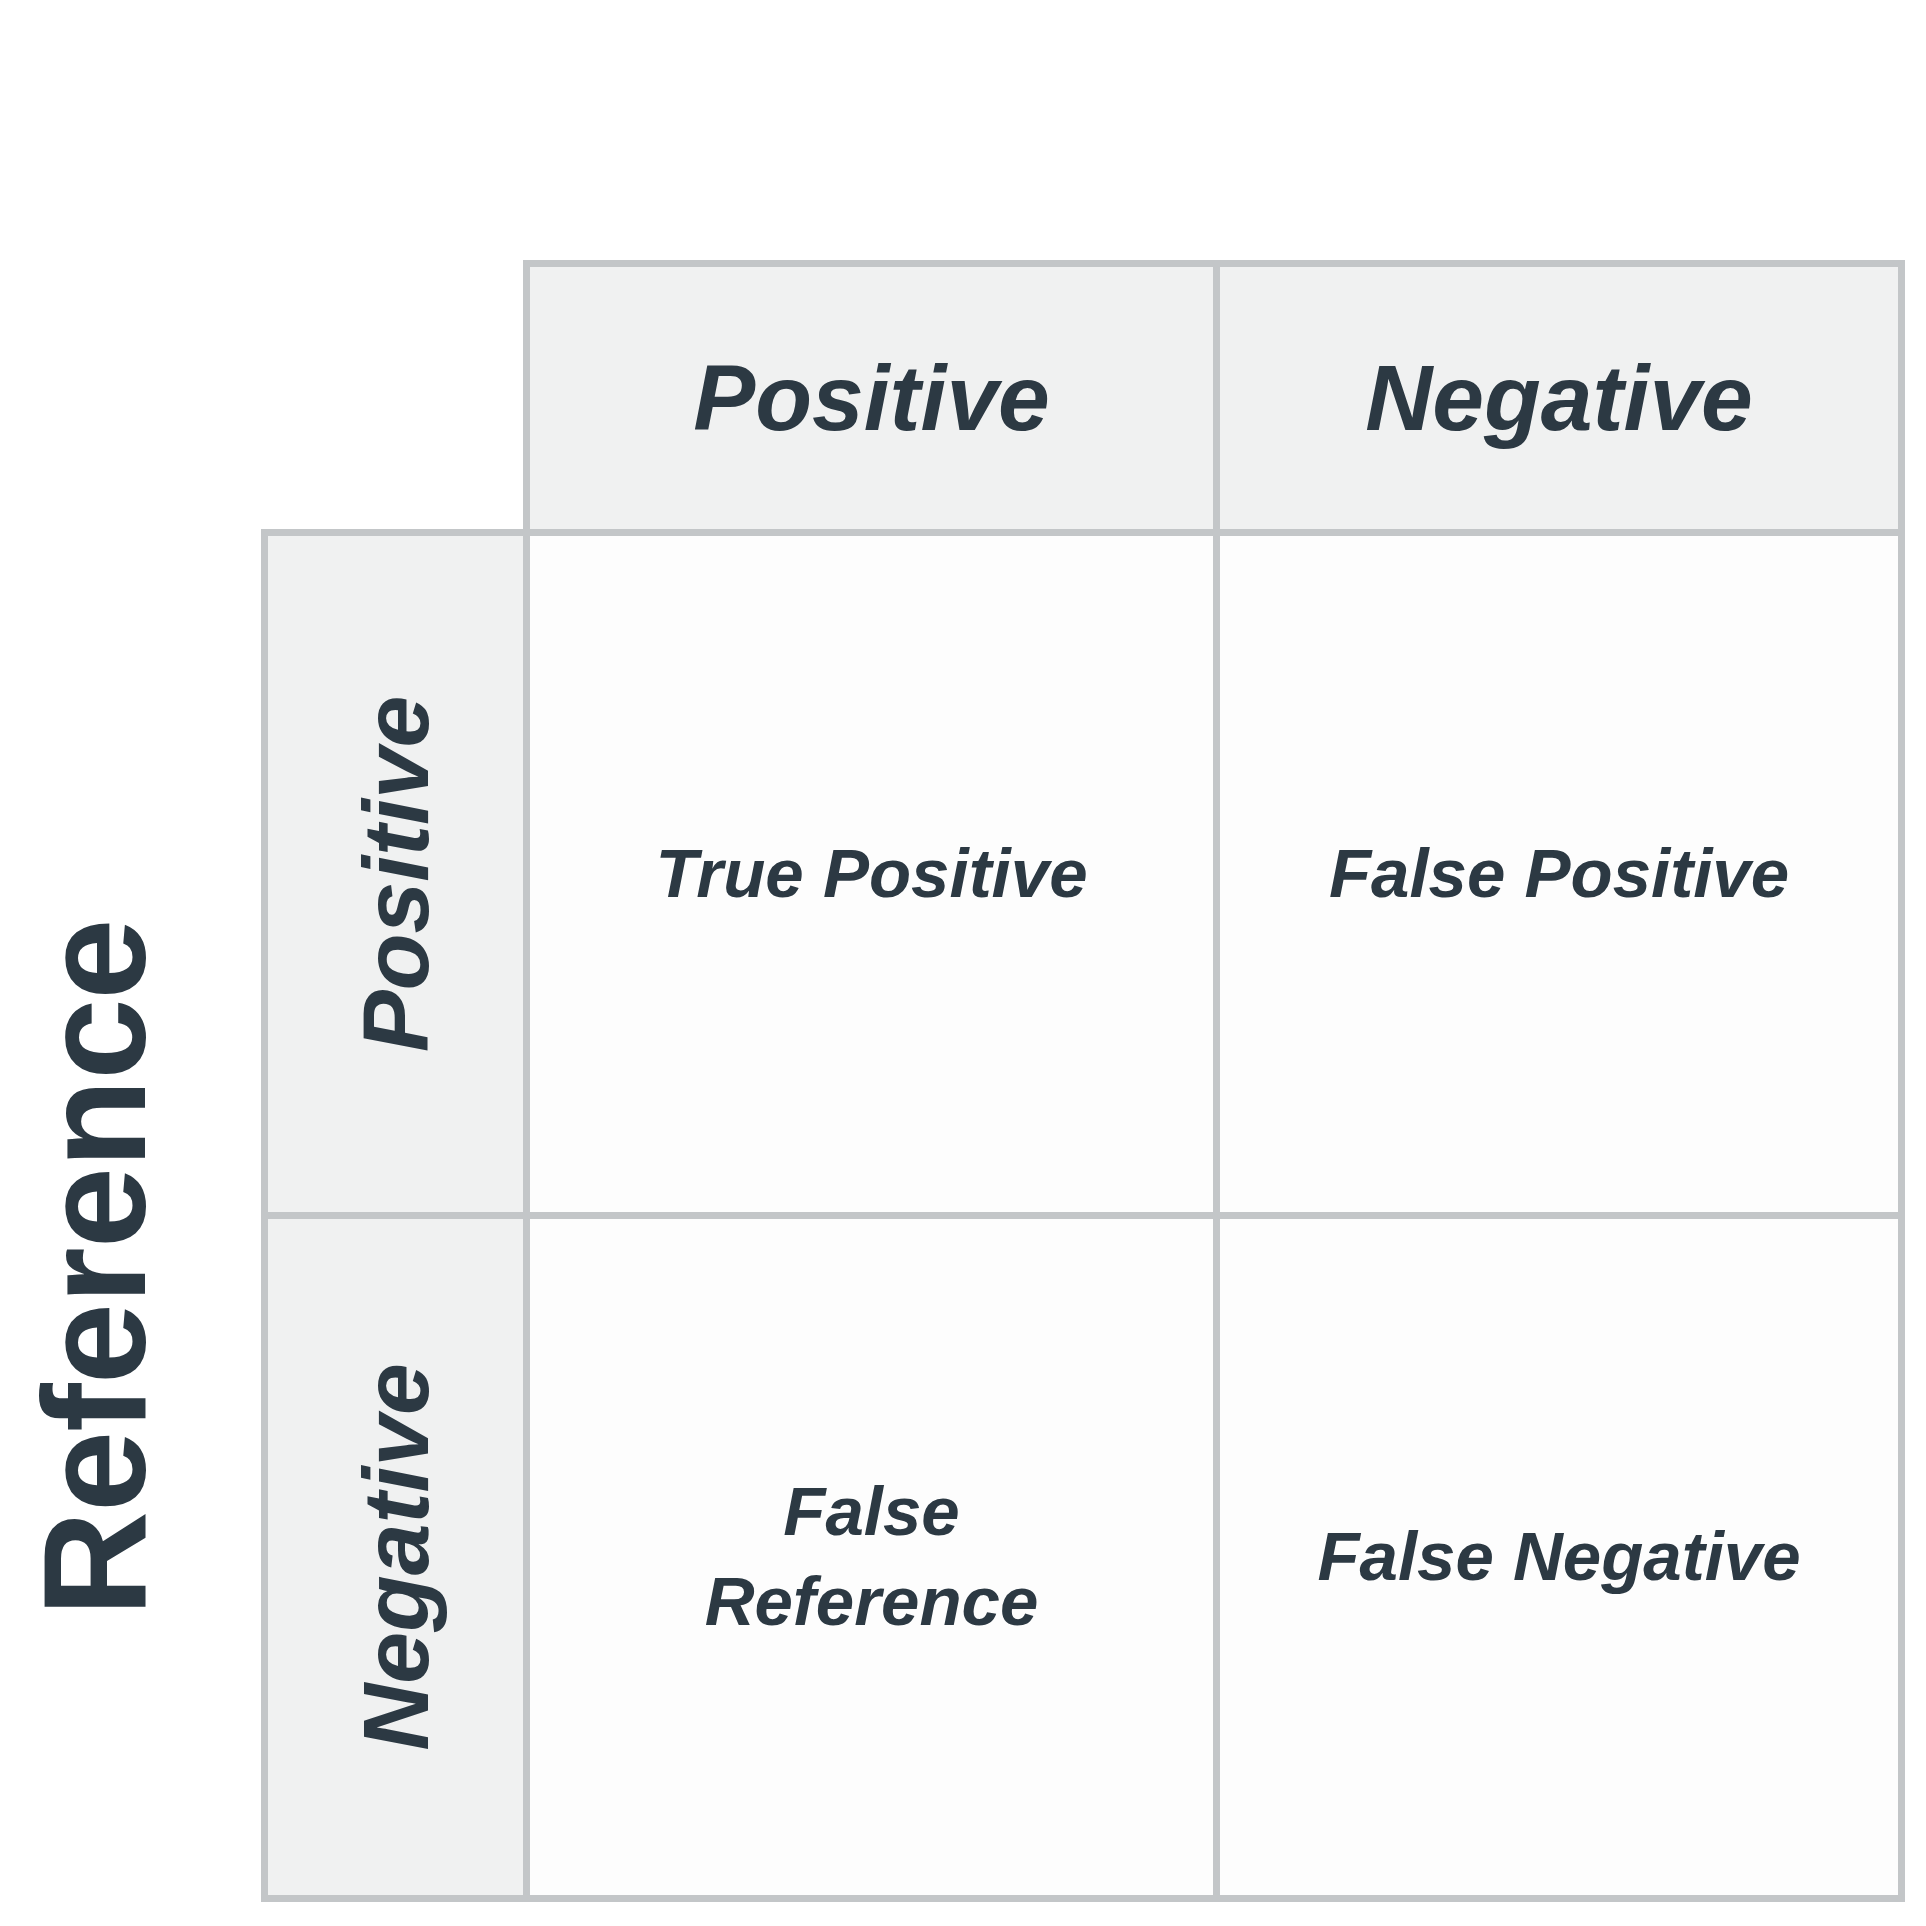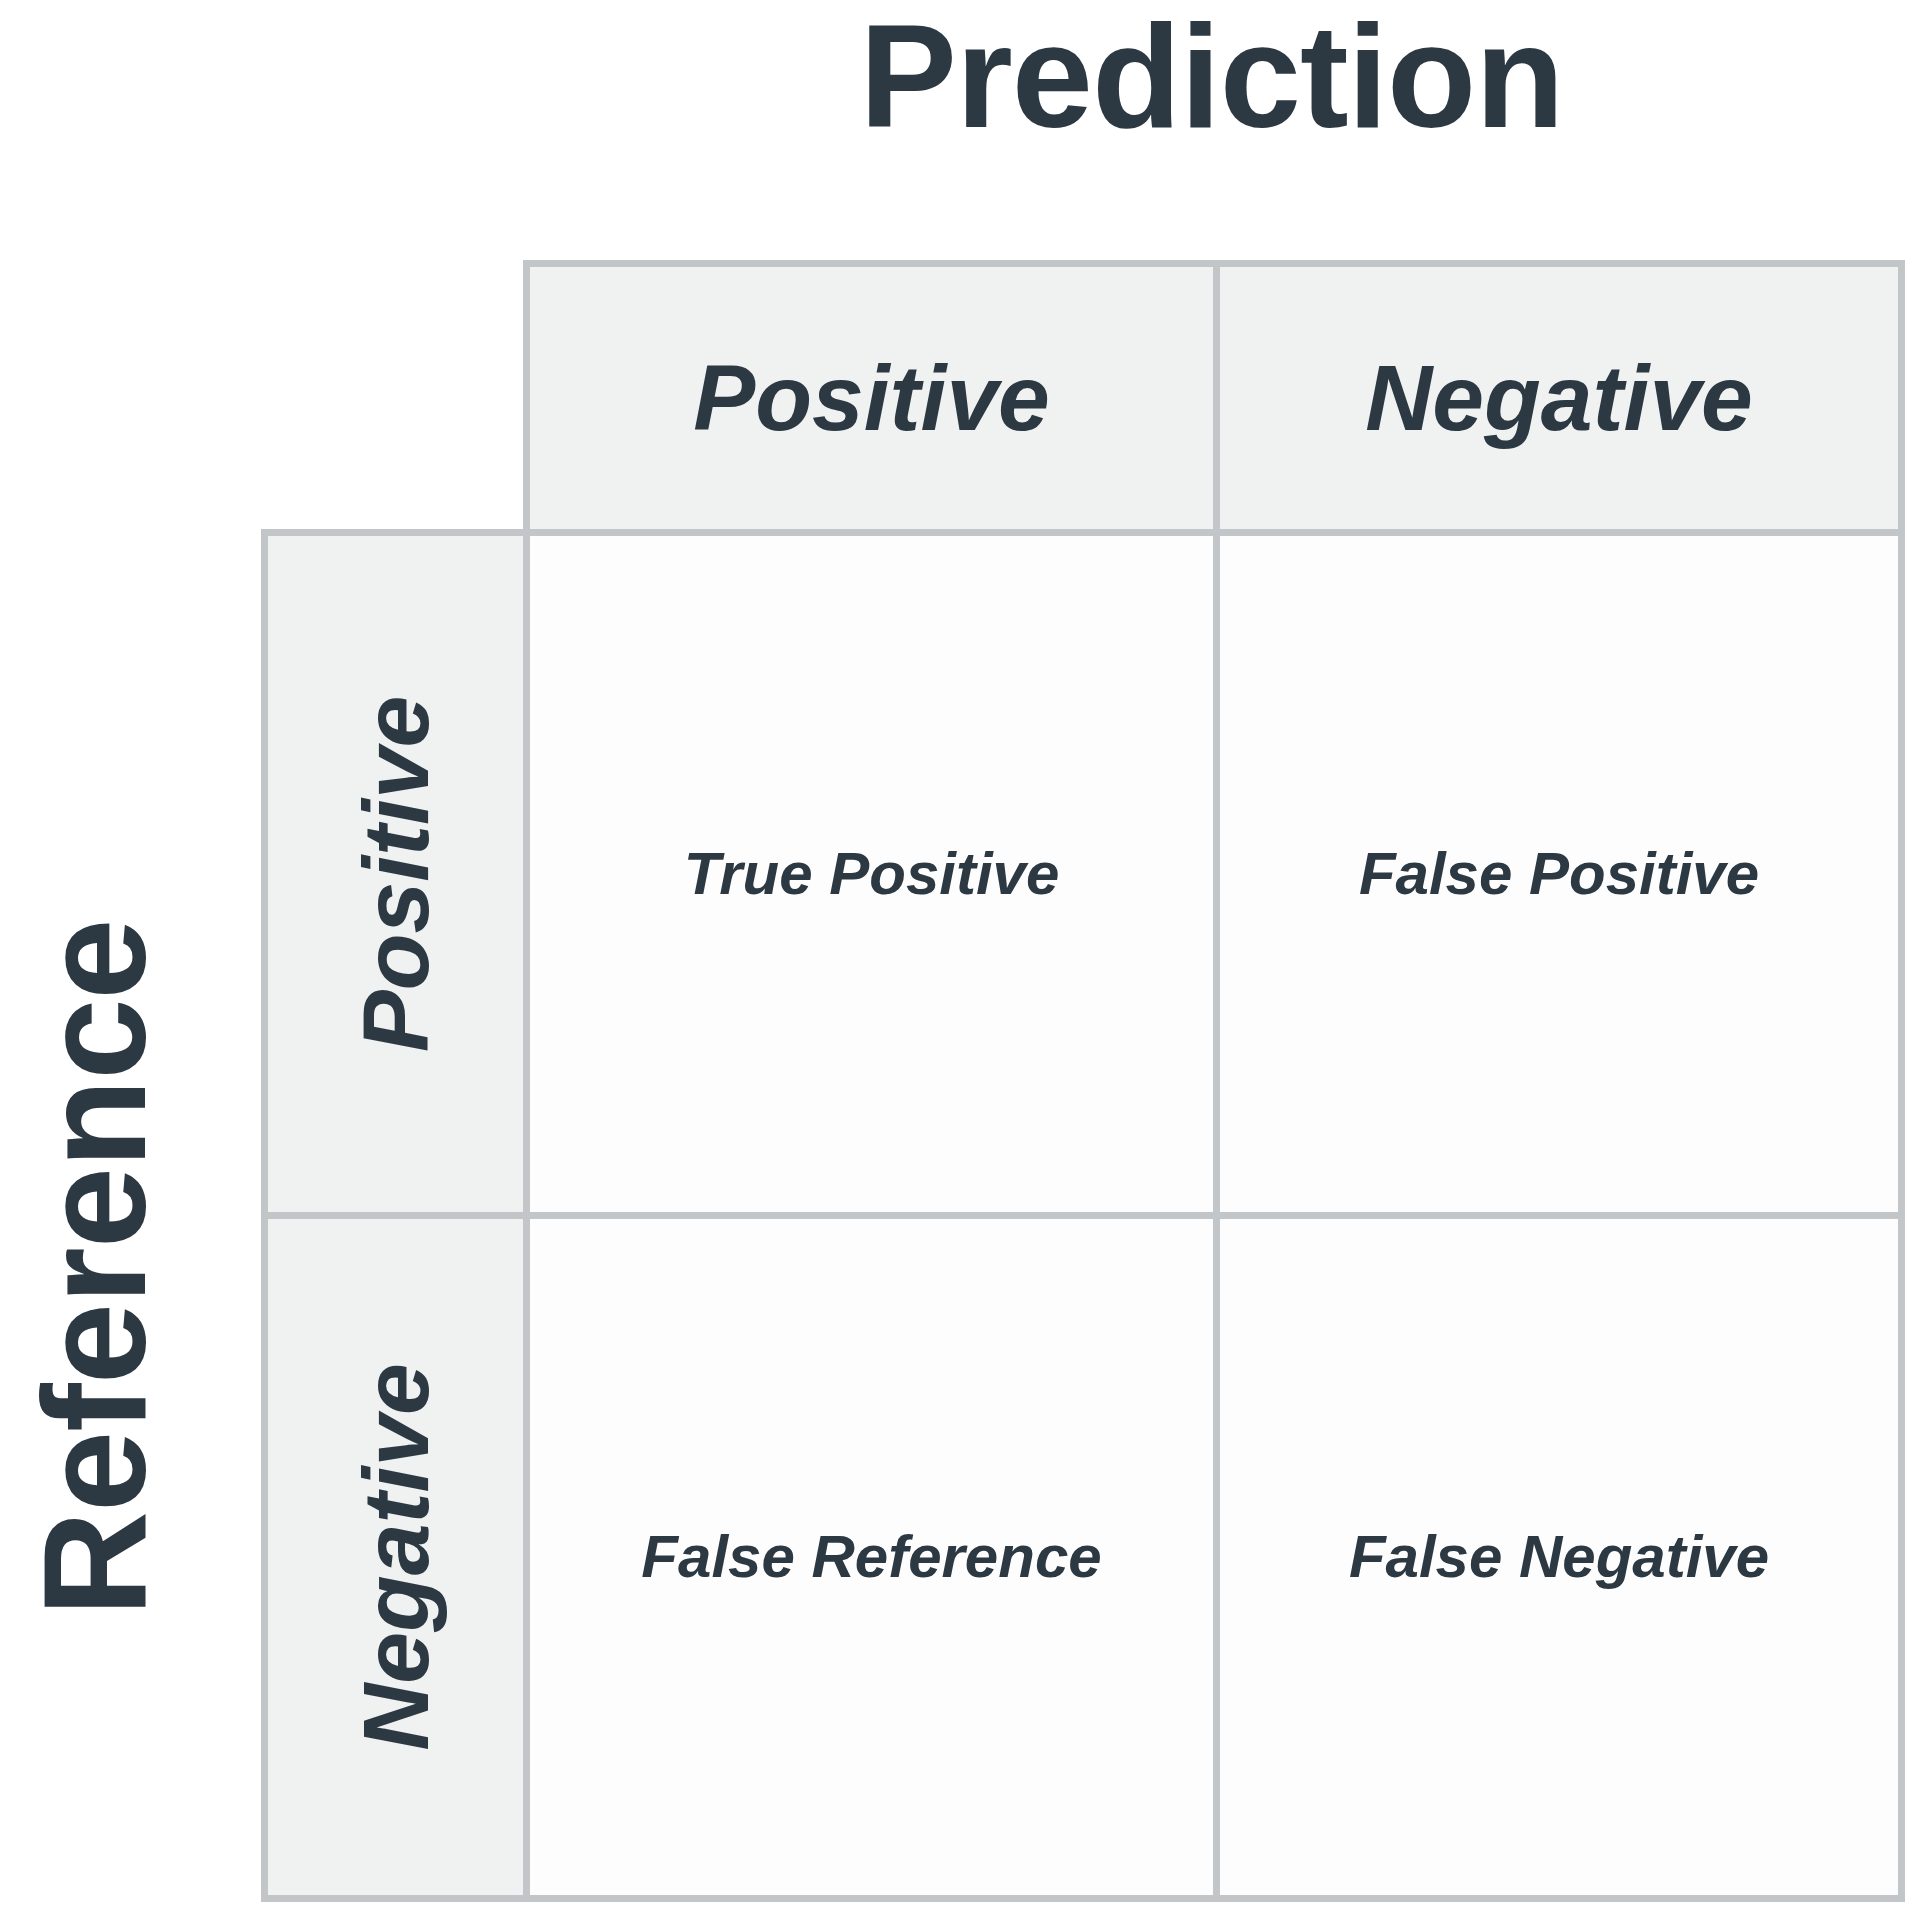"Prediction" div.top-title { html: <div>Prediction</div> -> none }
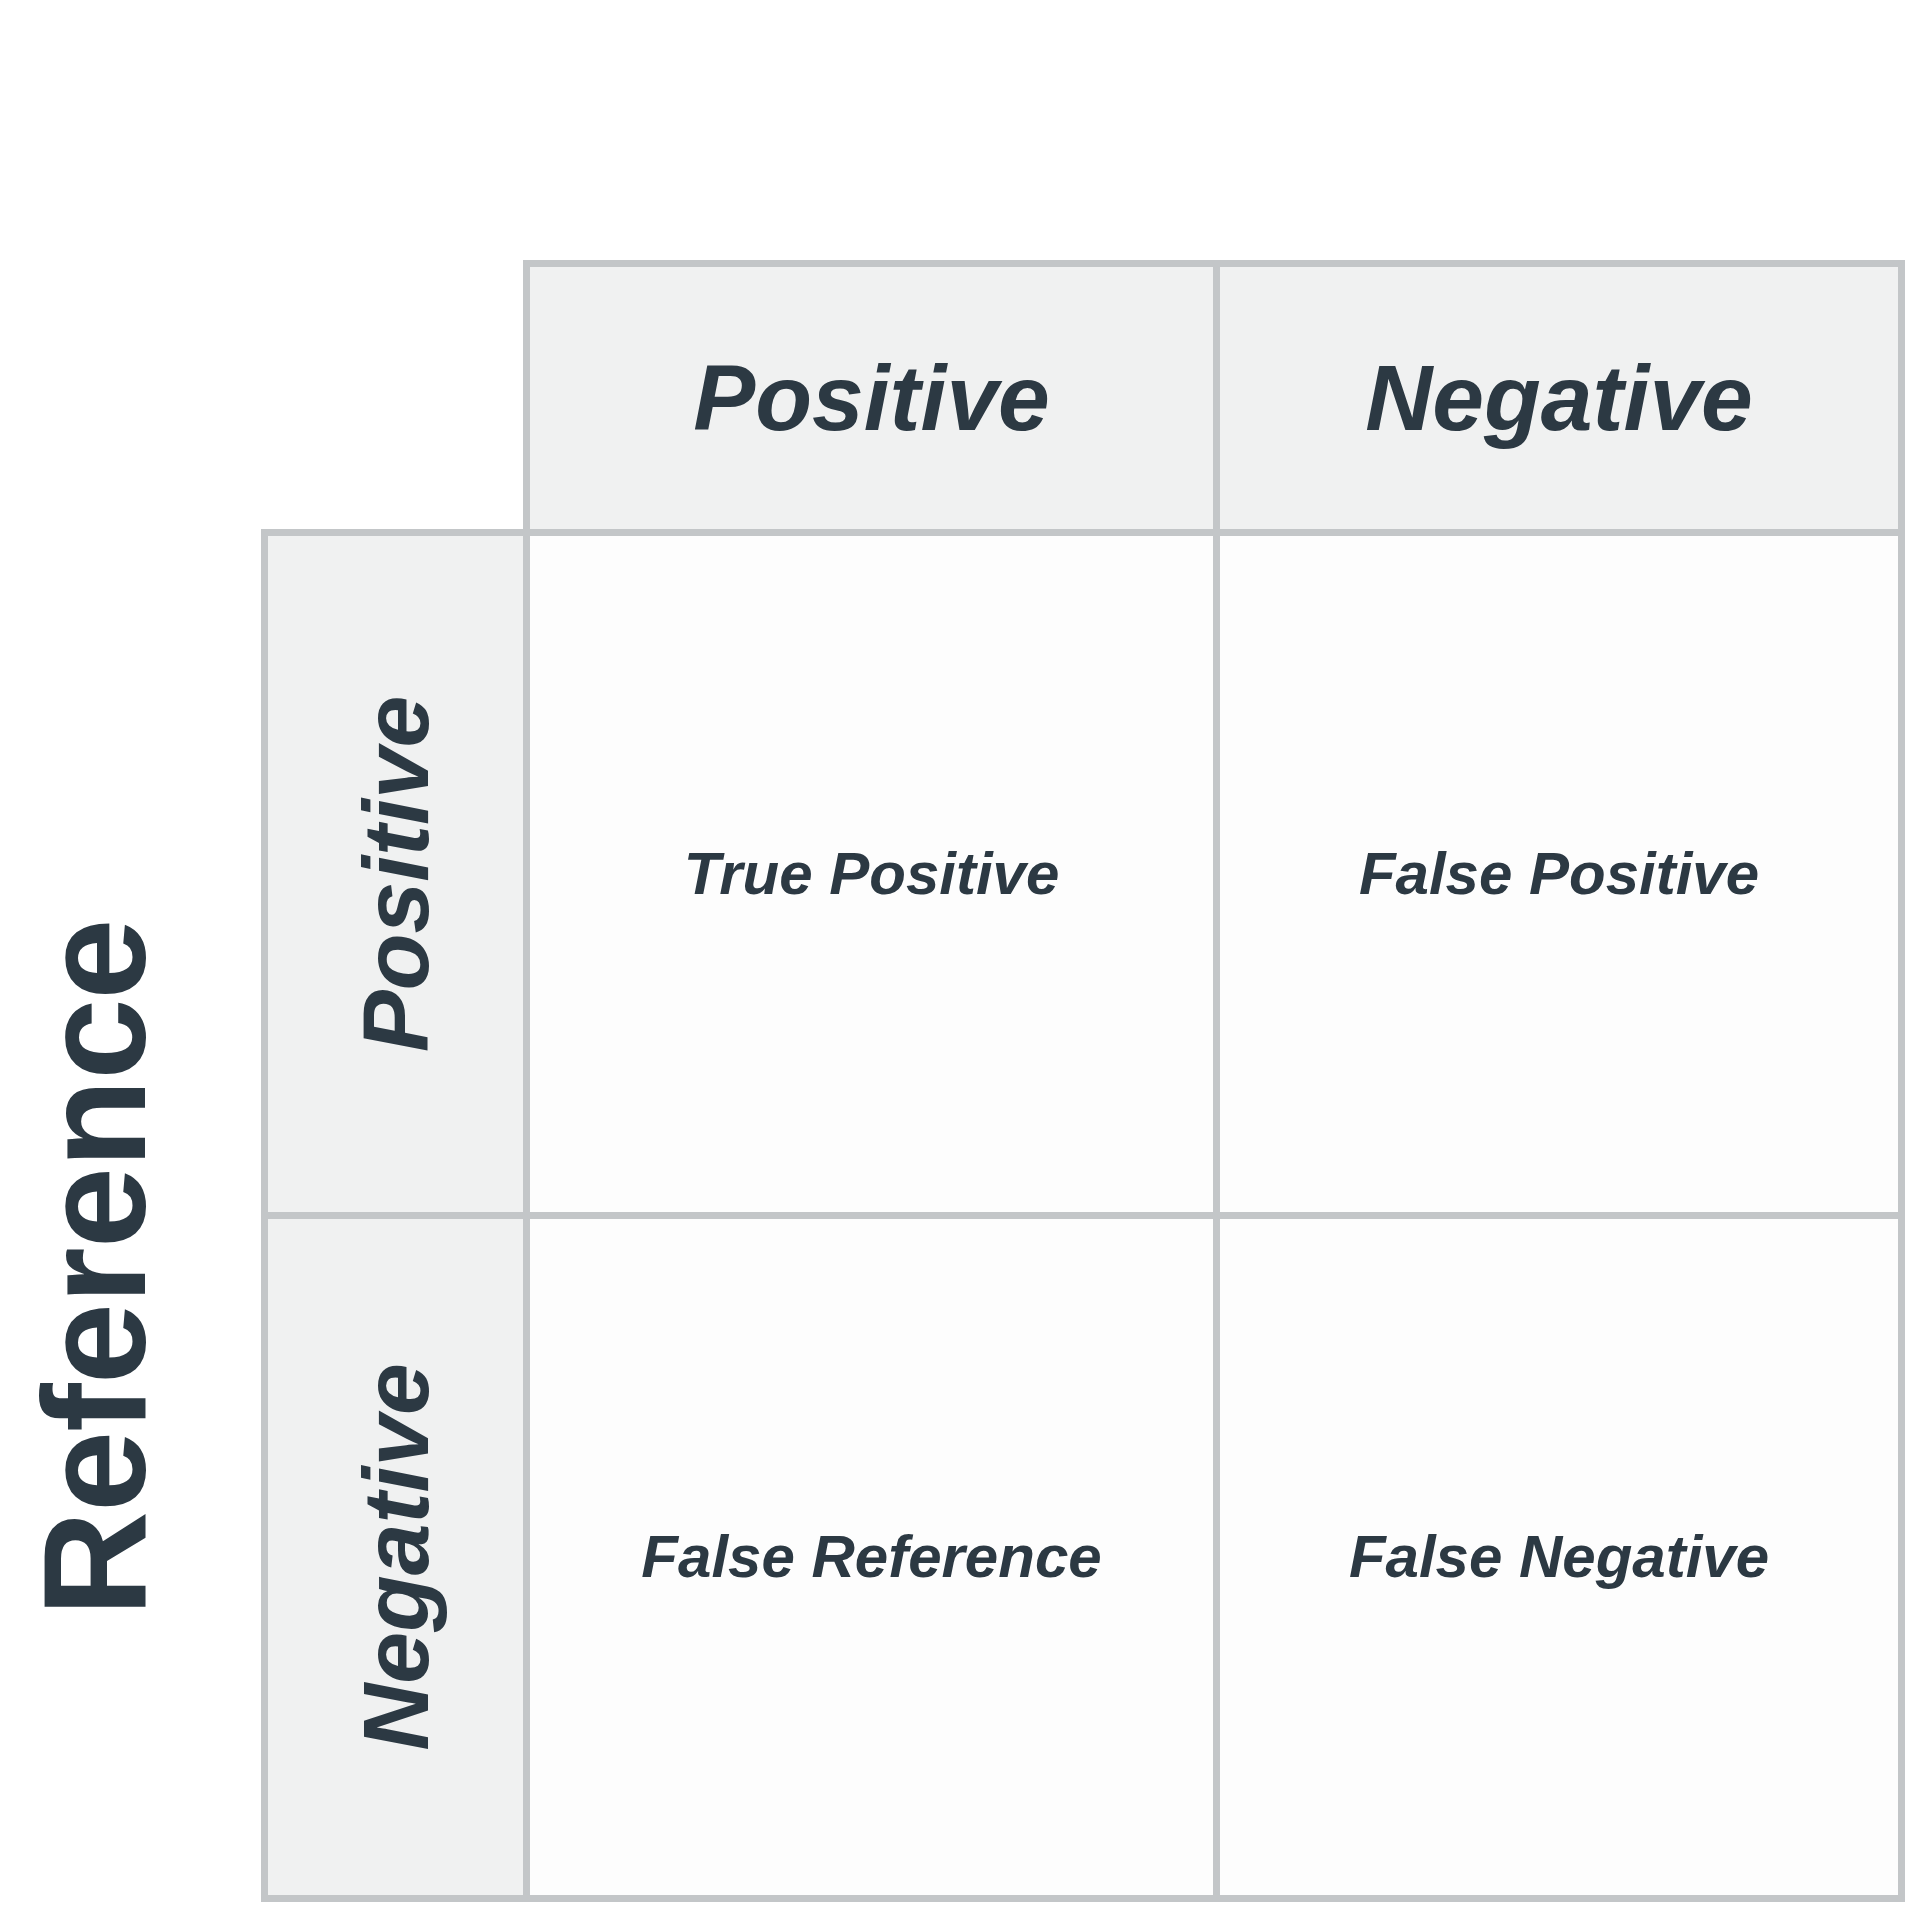"True Positive" td.cell { font-size: 60px -> 69px }
